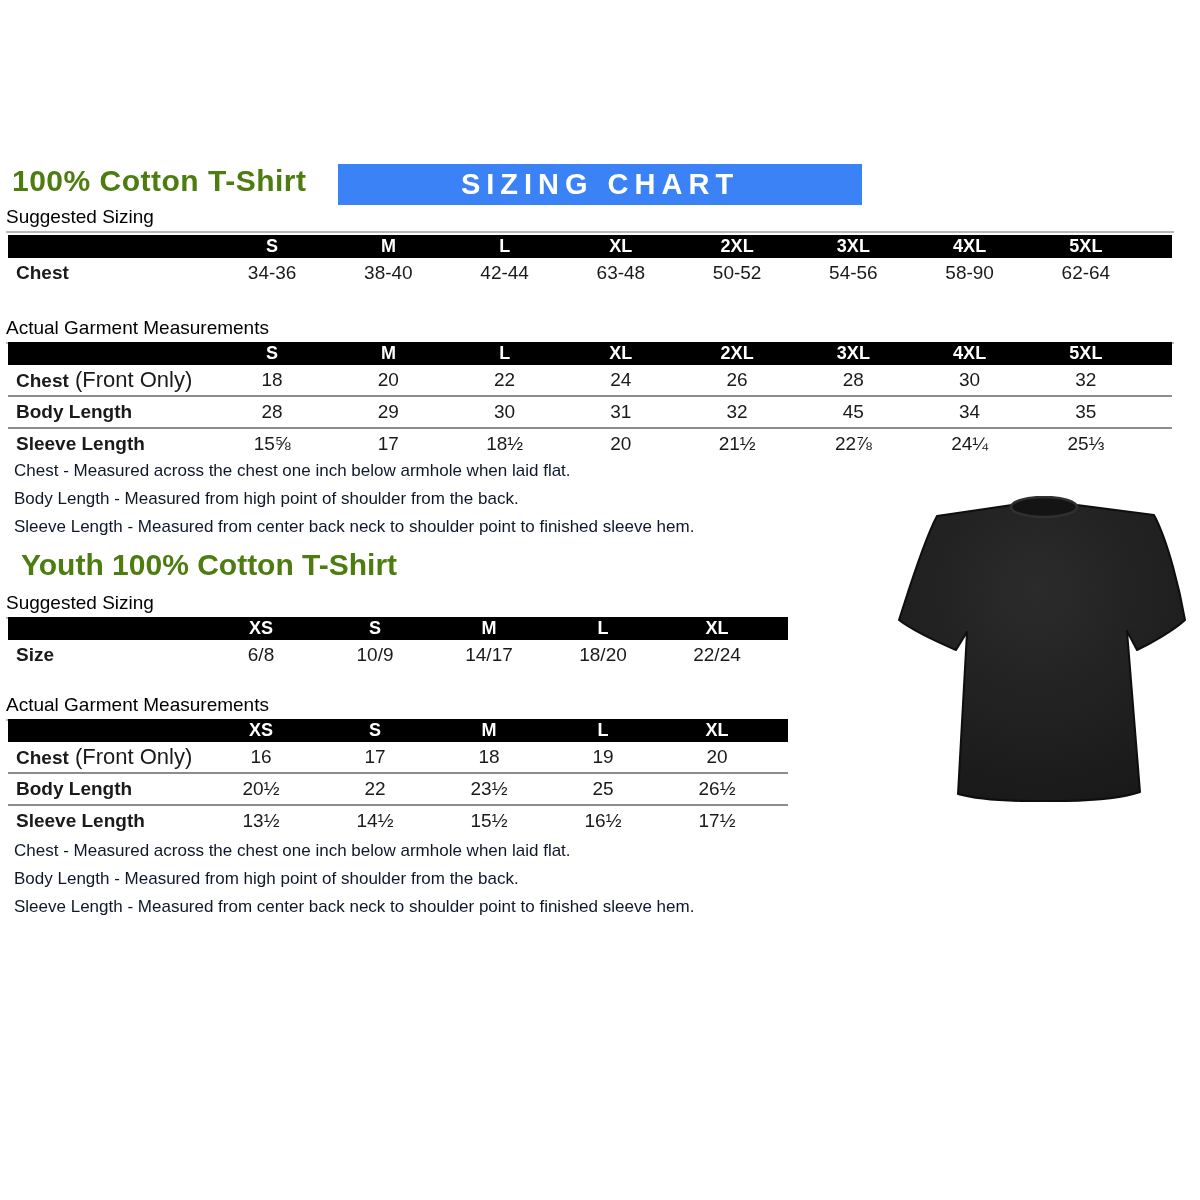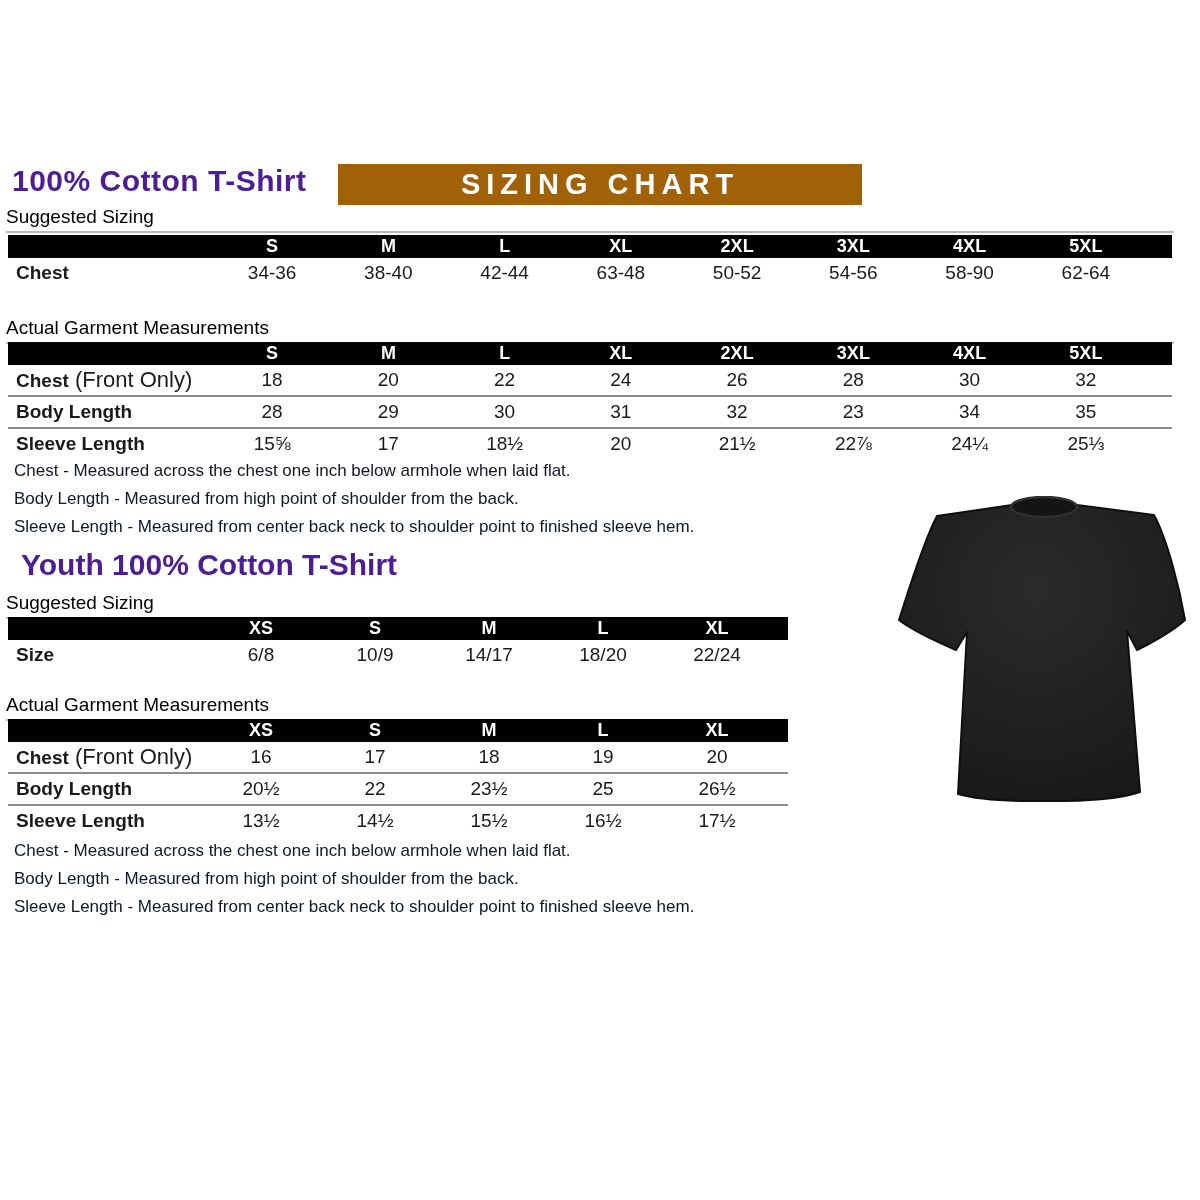"100% Cotton T-Shirt" h1,h2 { color: #4c1d95 -> #4d7c0f }
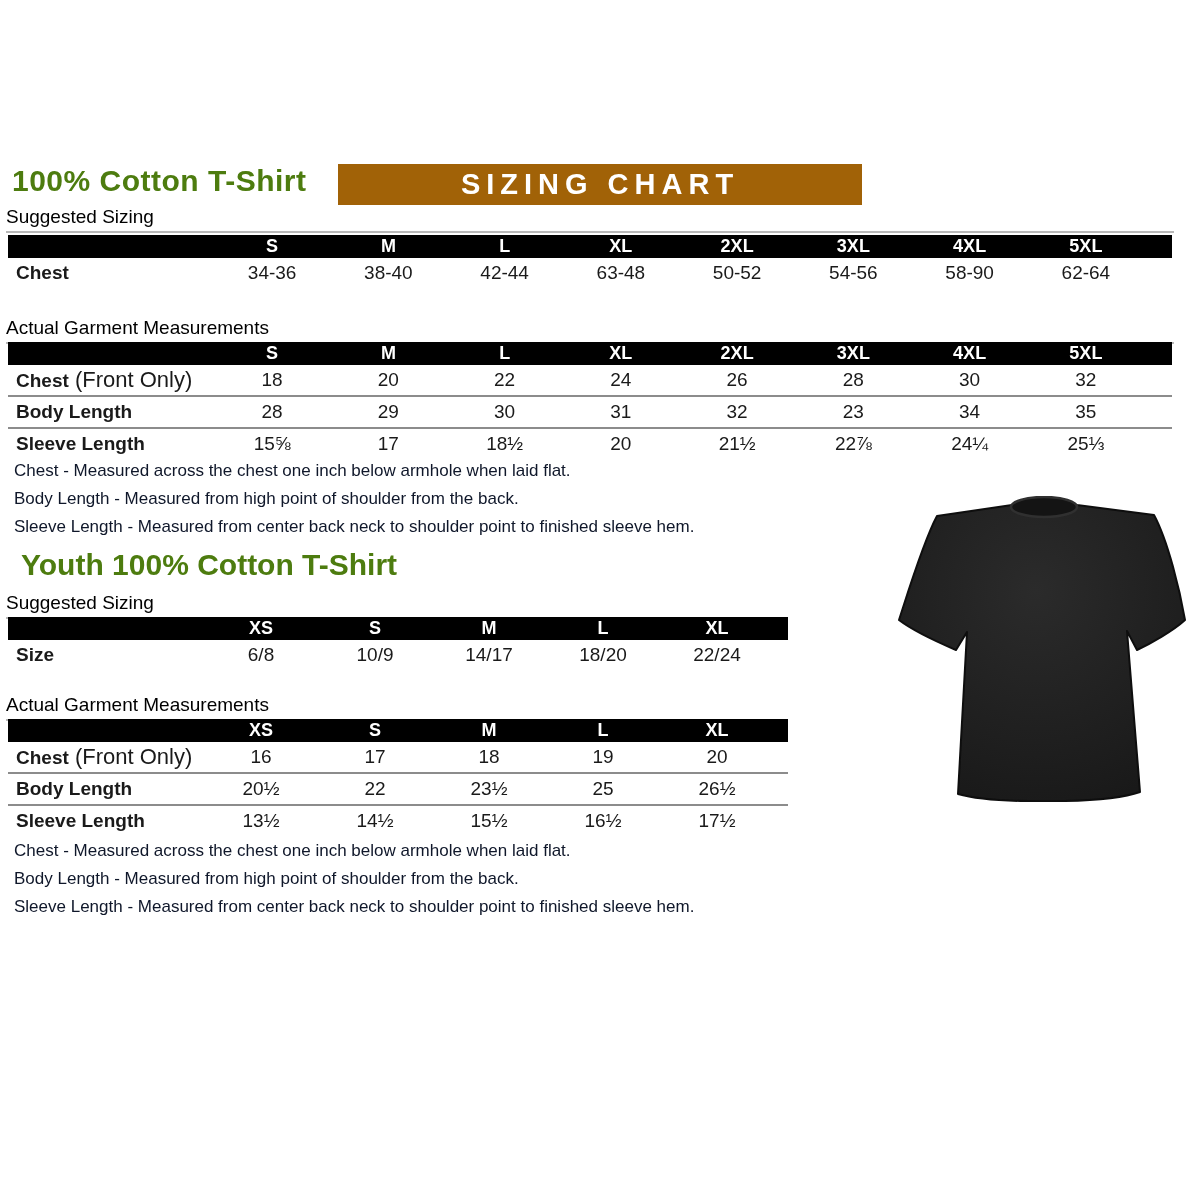"SIZING CHART" .banner { background: #a16207 -> #3b82f6 }
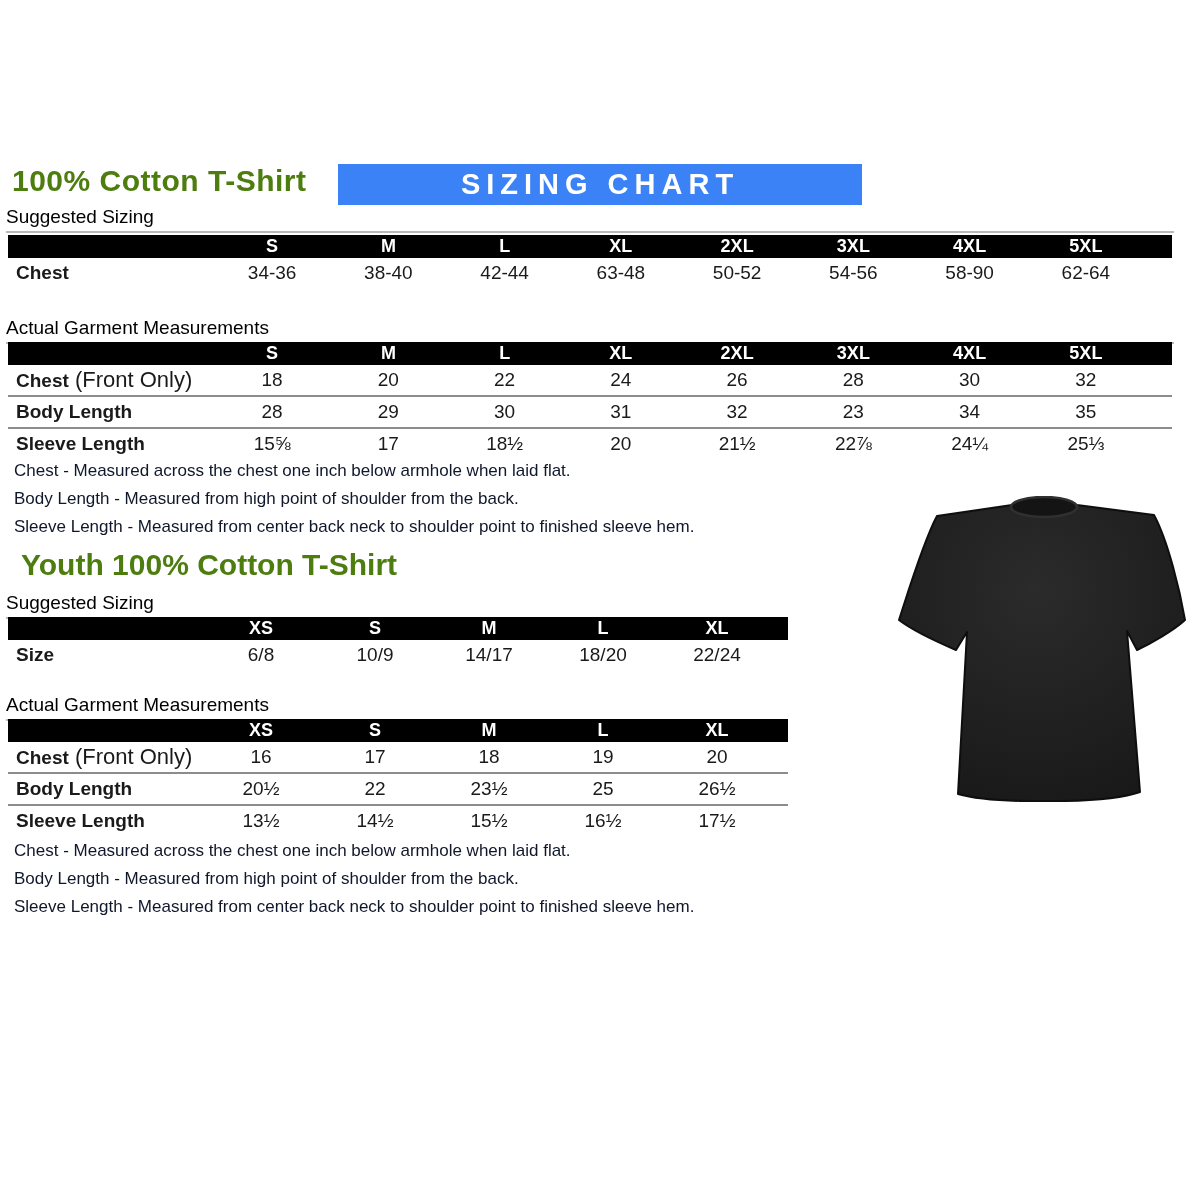"23" div.td { text: 23 -> 45 }
